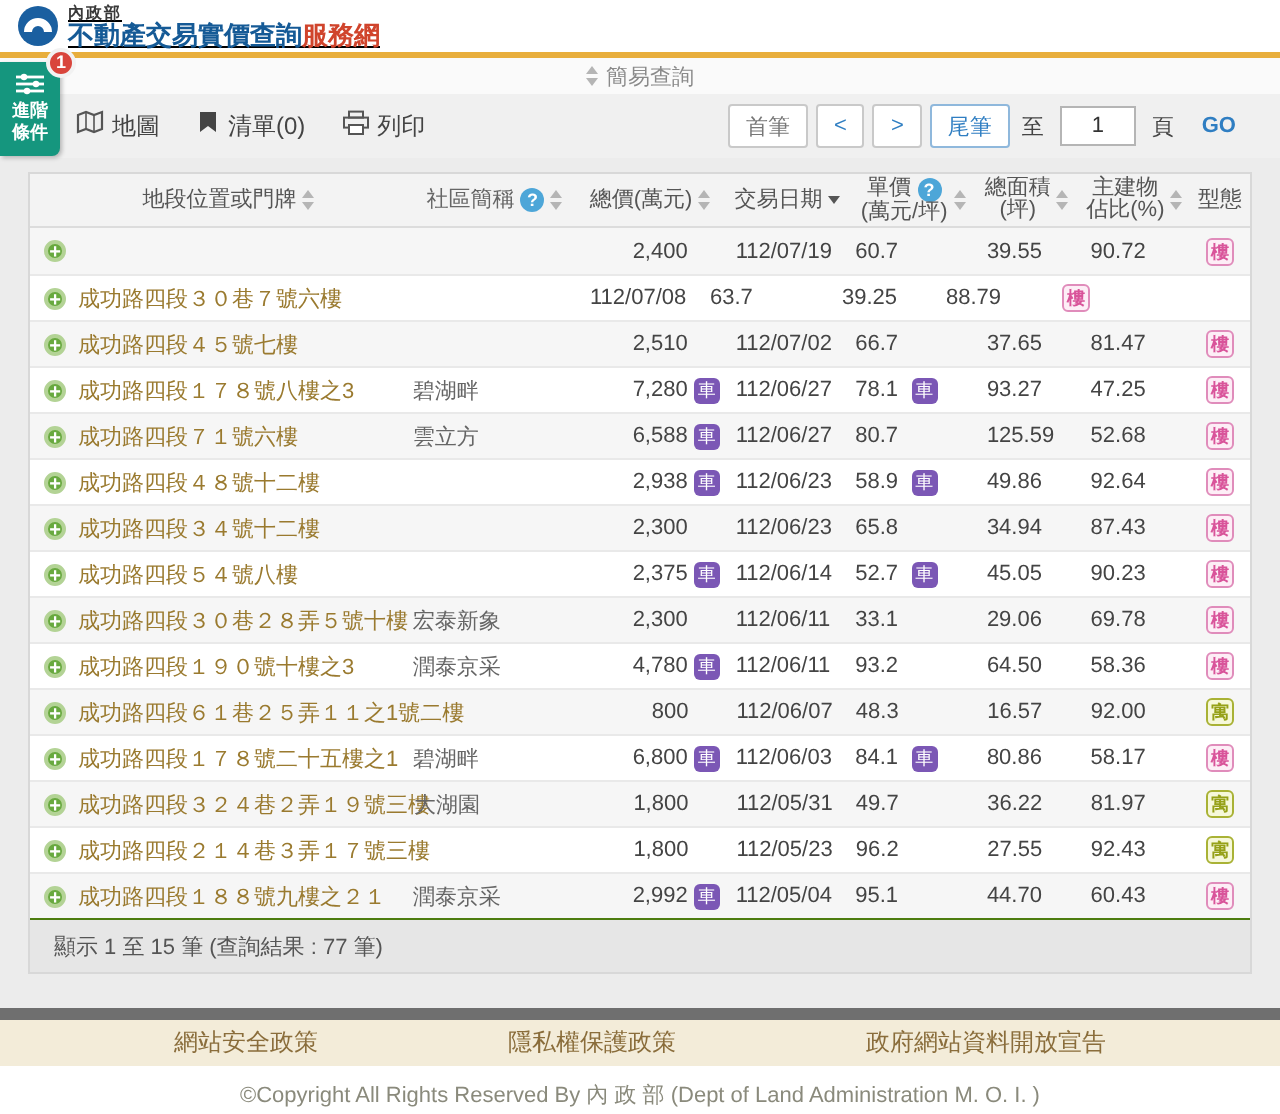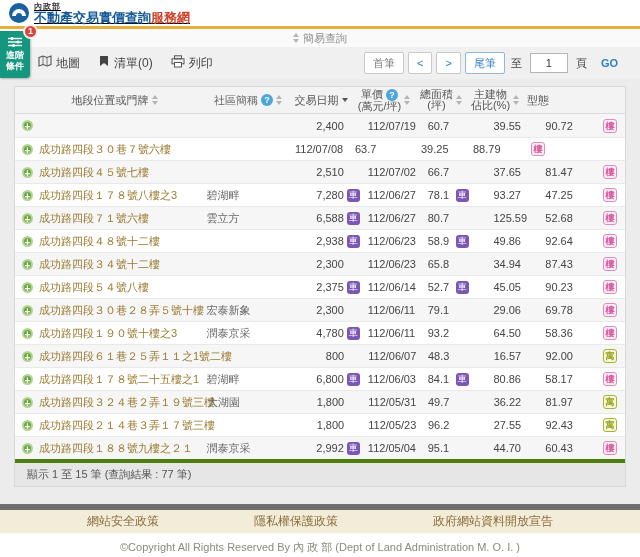"總價(萬元)" span.th { html: none -> <span> <span> <span>總價(萬元)</span> </span> <span> <span></span> <span></span> </span> </span> }
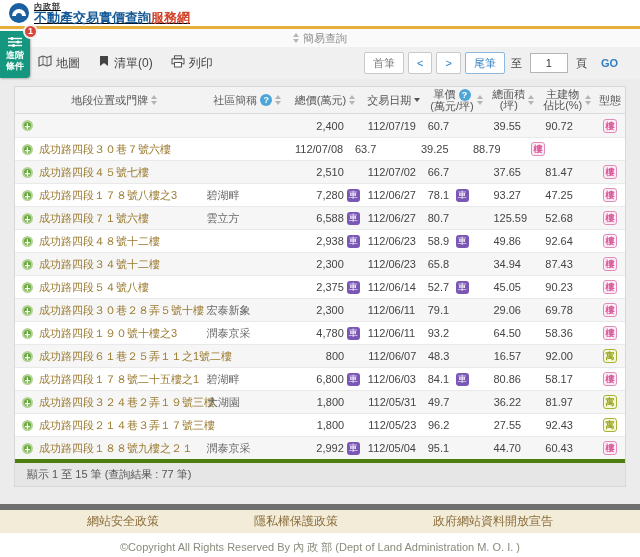"79.1" span.num { text: 79.1 -> 33.1 }
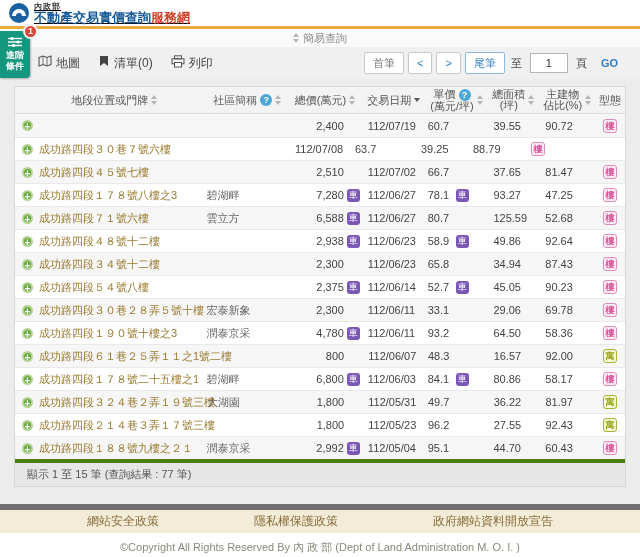"顯示 1 至 15 筆" .summary { border-top: 4px solid #4d7c0f -> 1px solid #4d7c0f }
